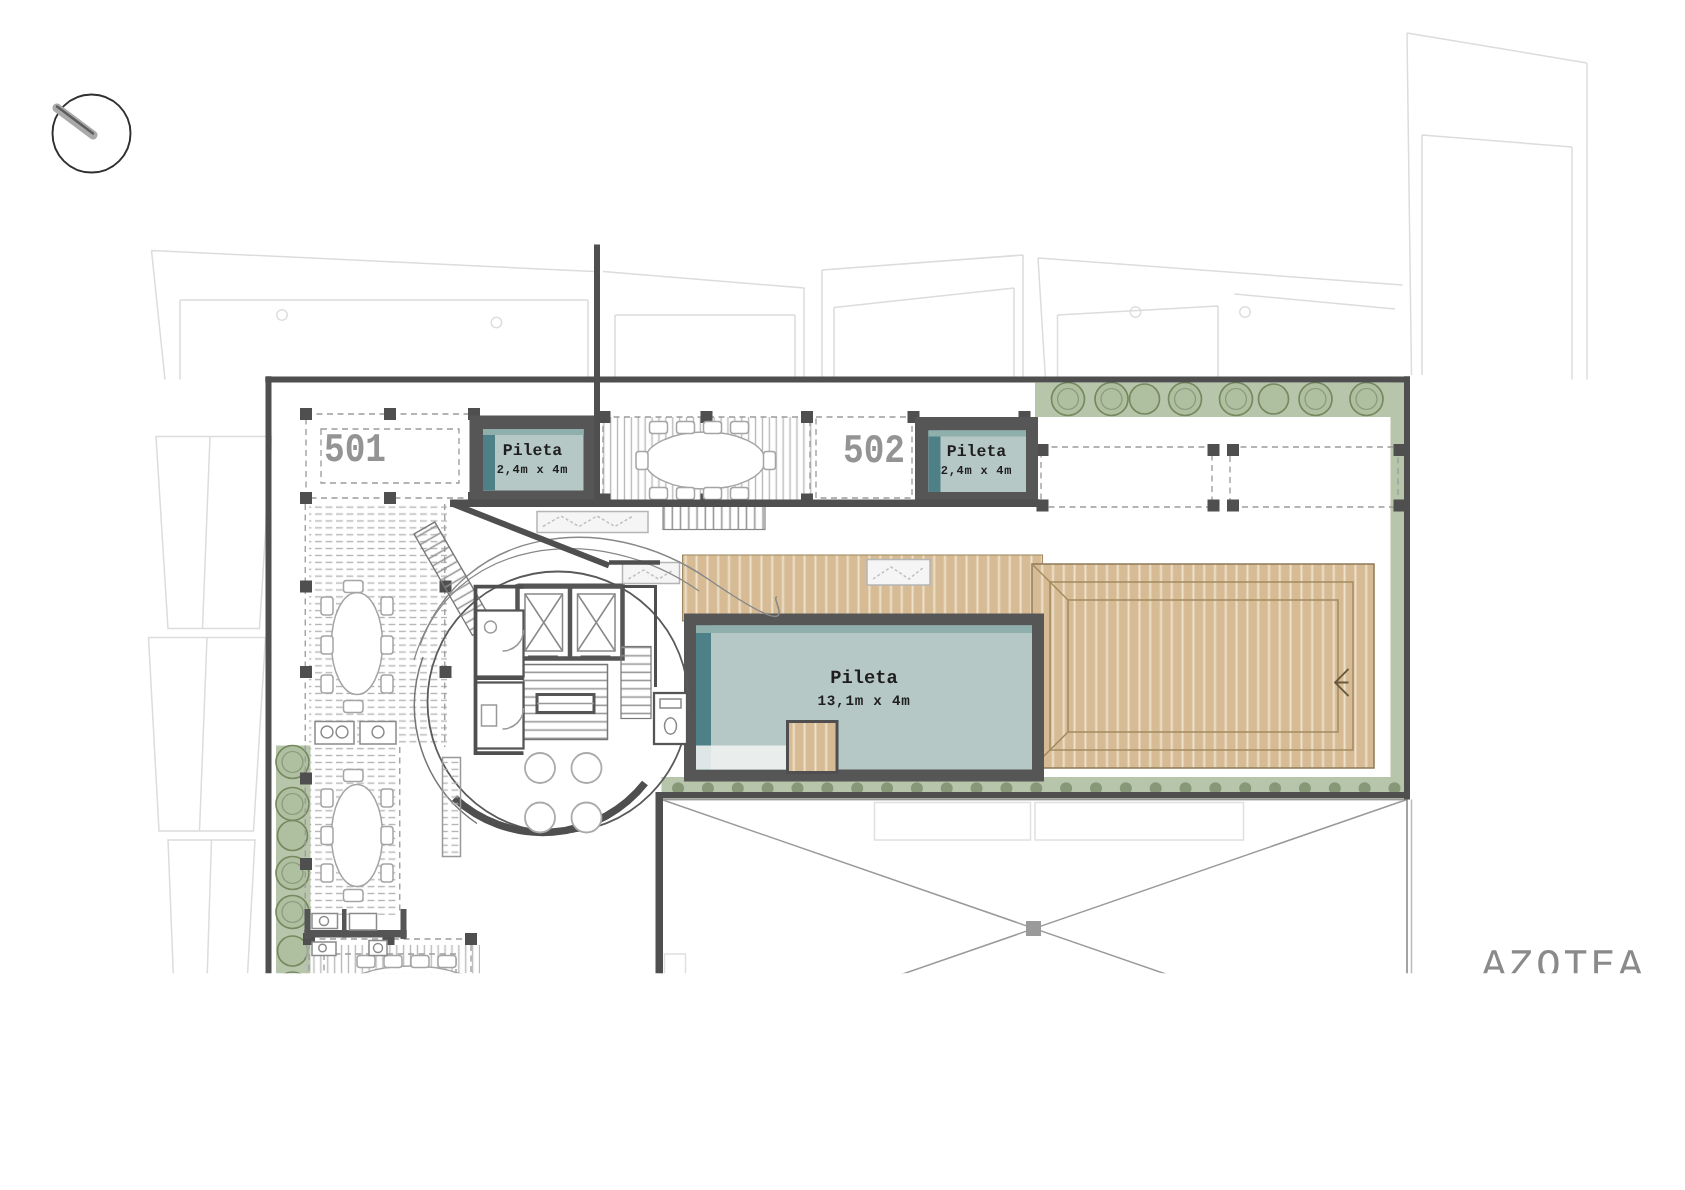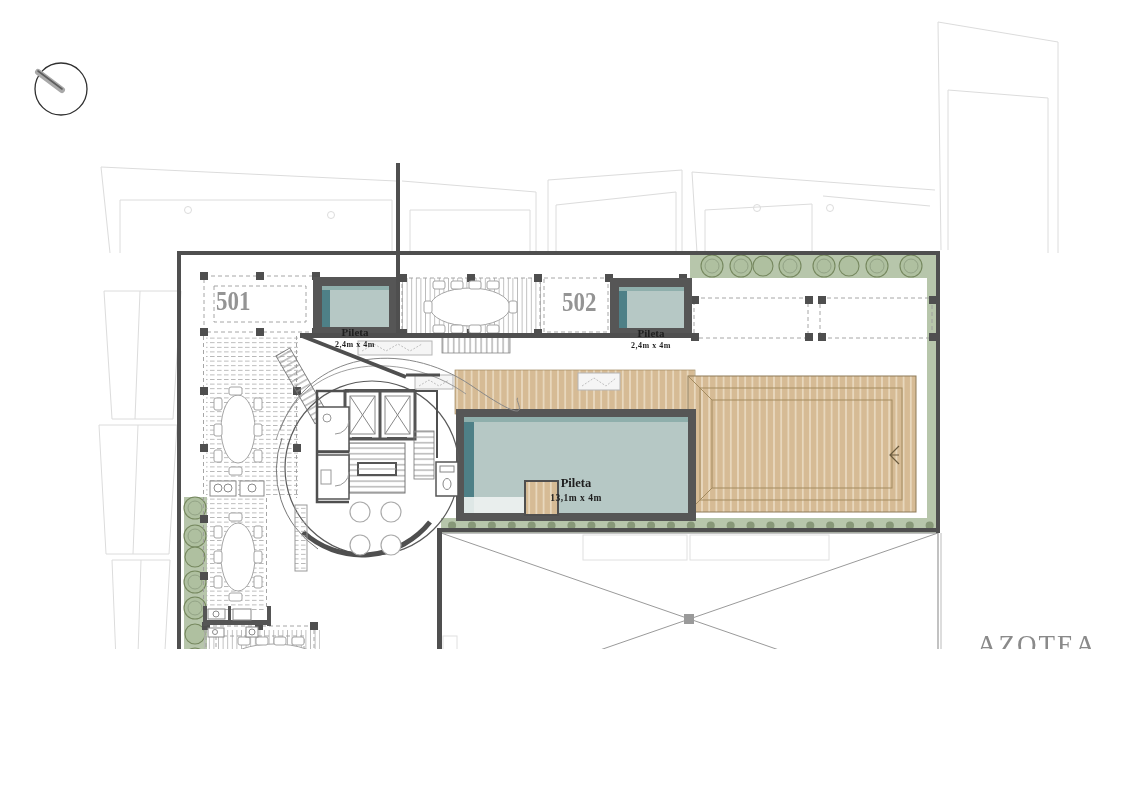"501" .canvas { font-family: Liberation Serif, serif -> Liberation Mono, monospace }
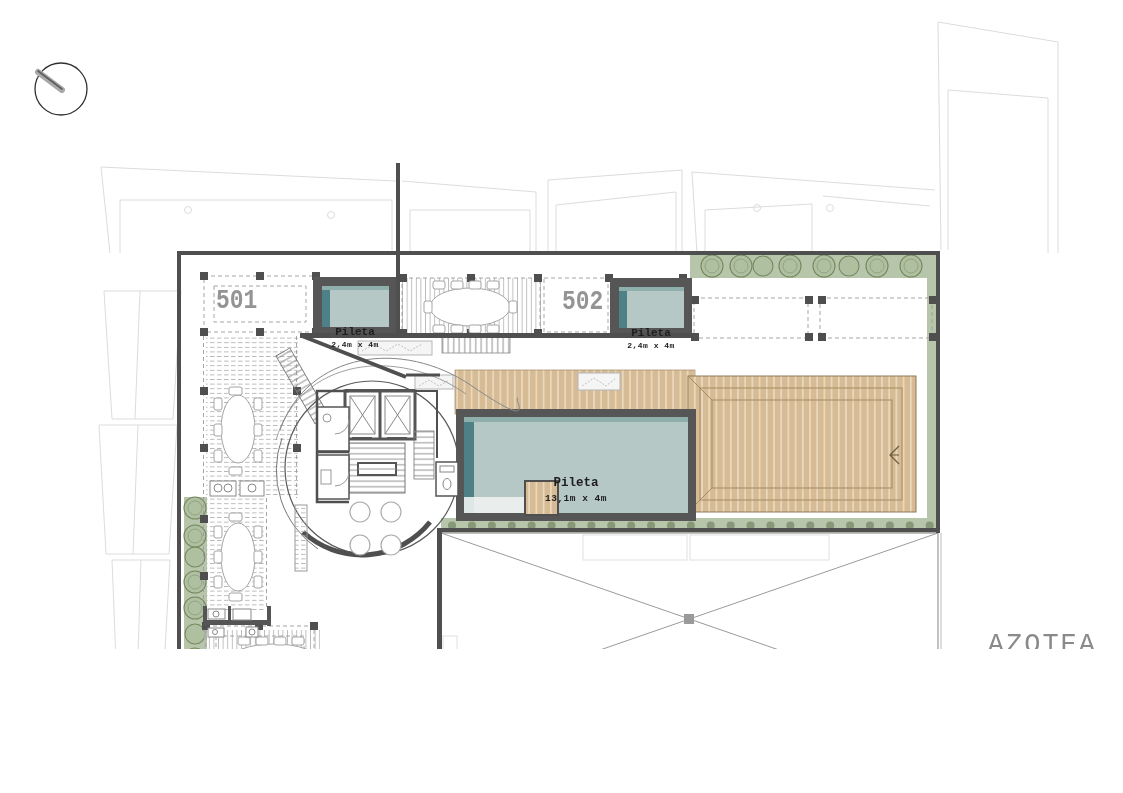"Pileta" .poolLbl .nm { margin-top: 31px -> none }
